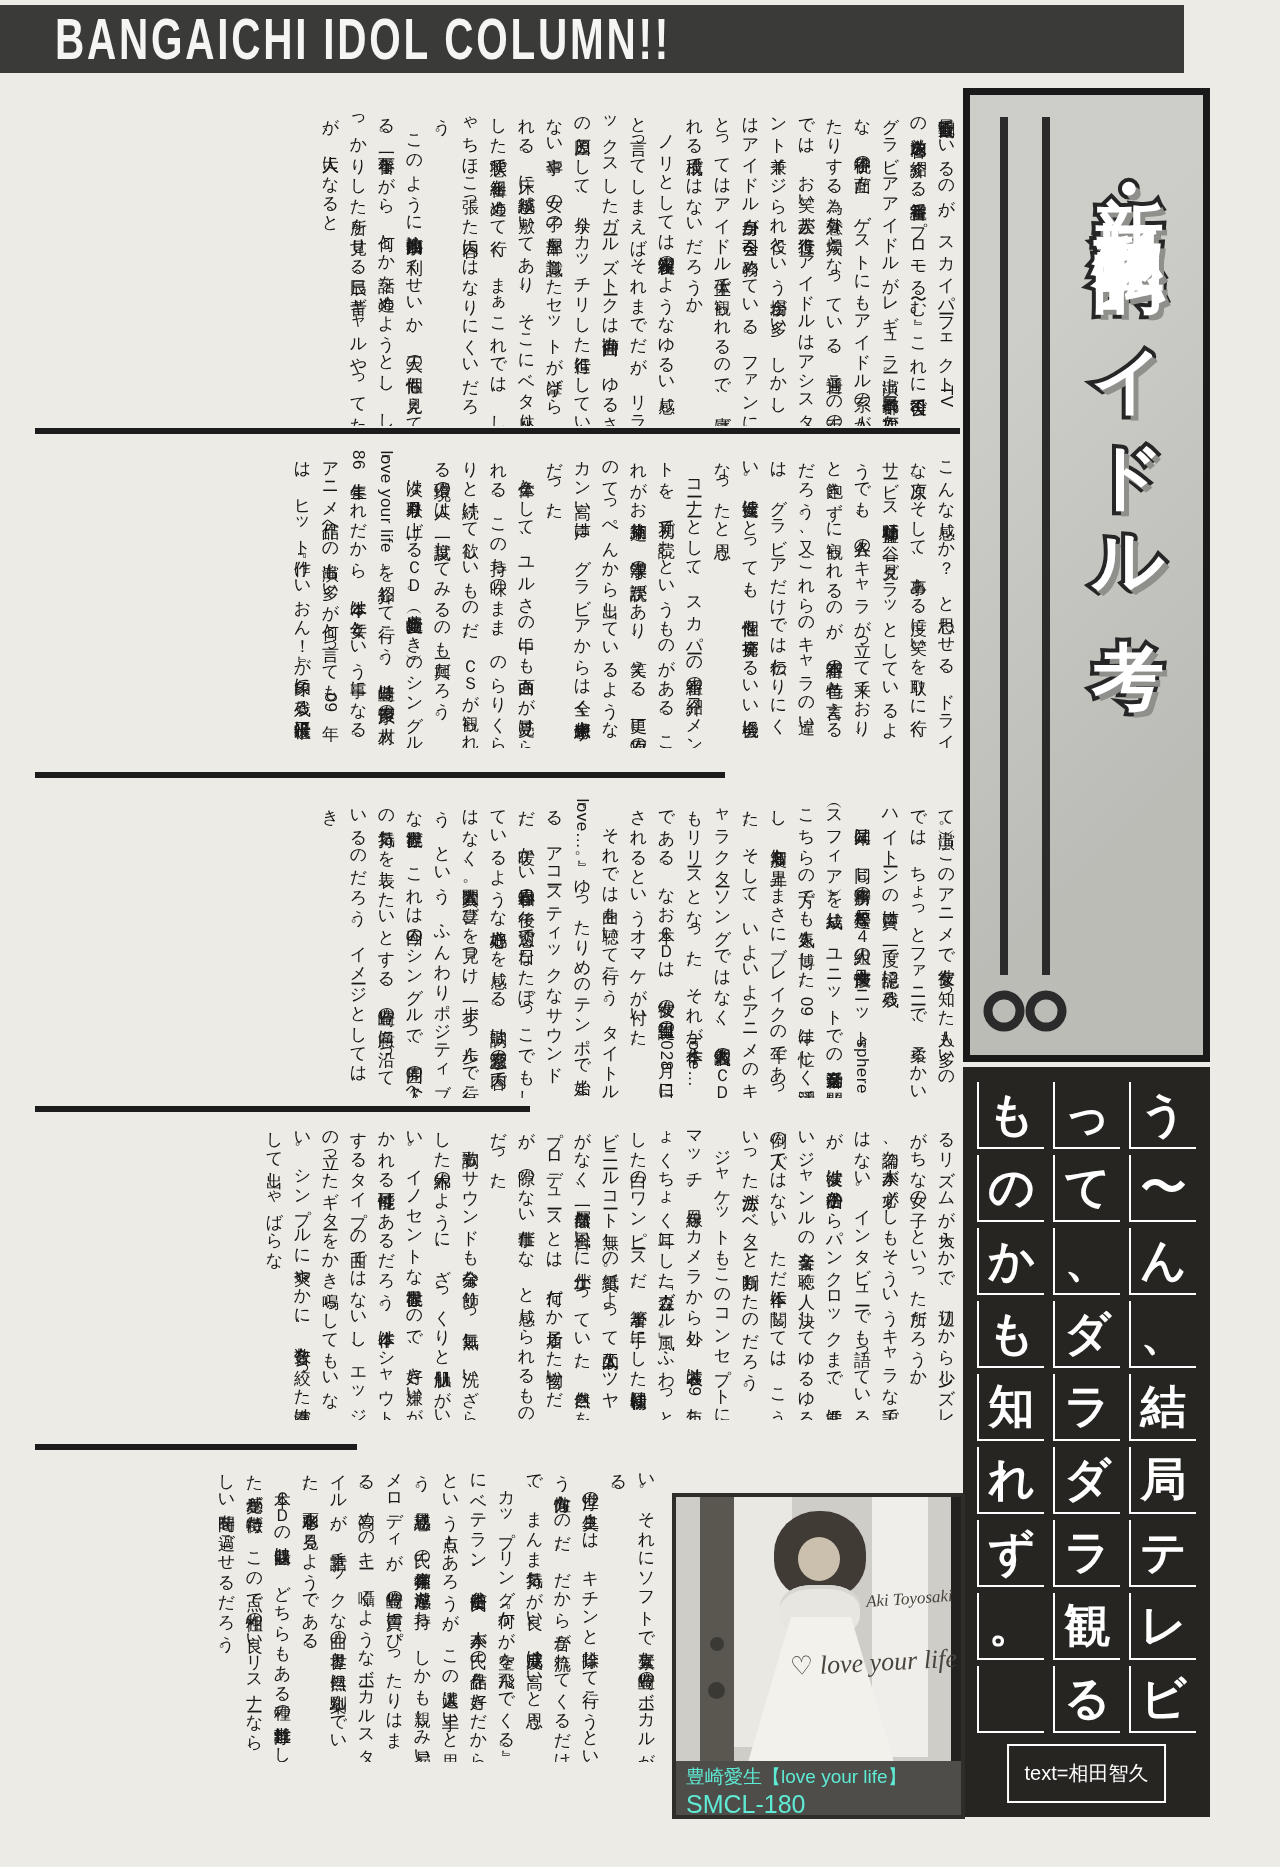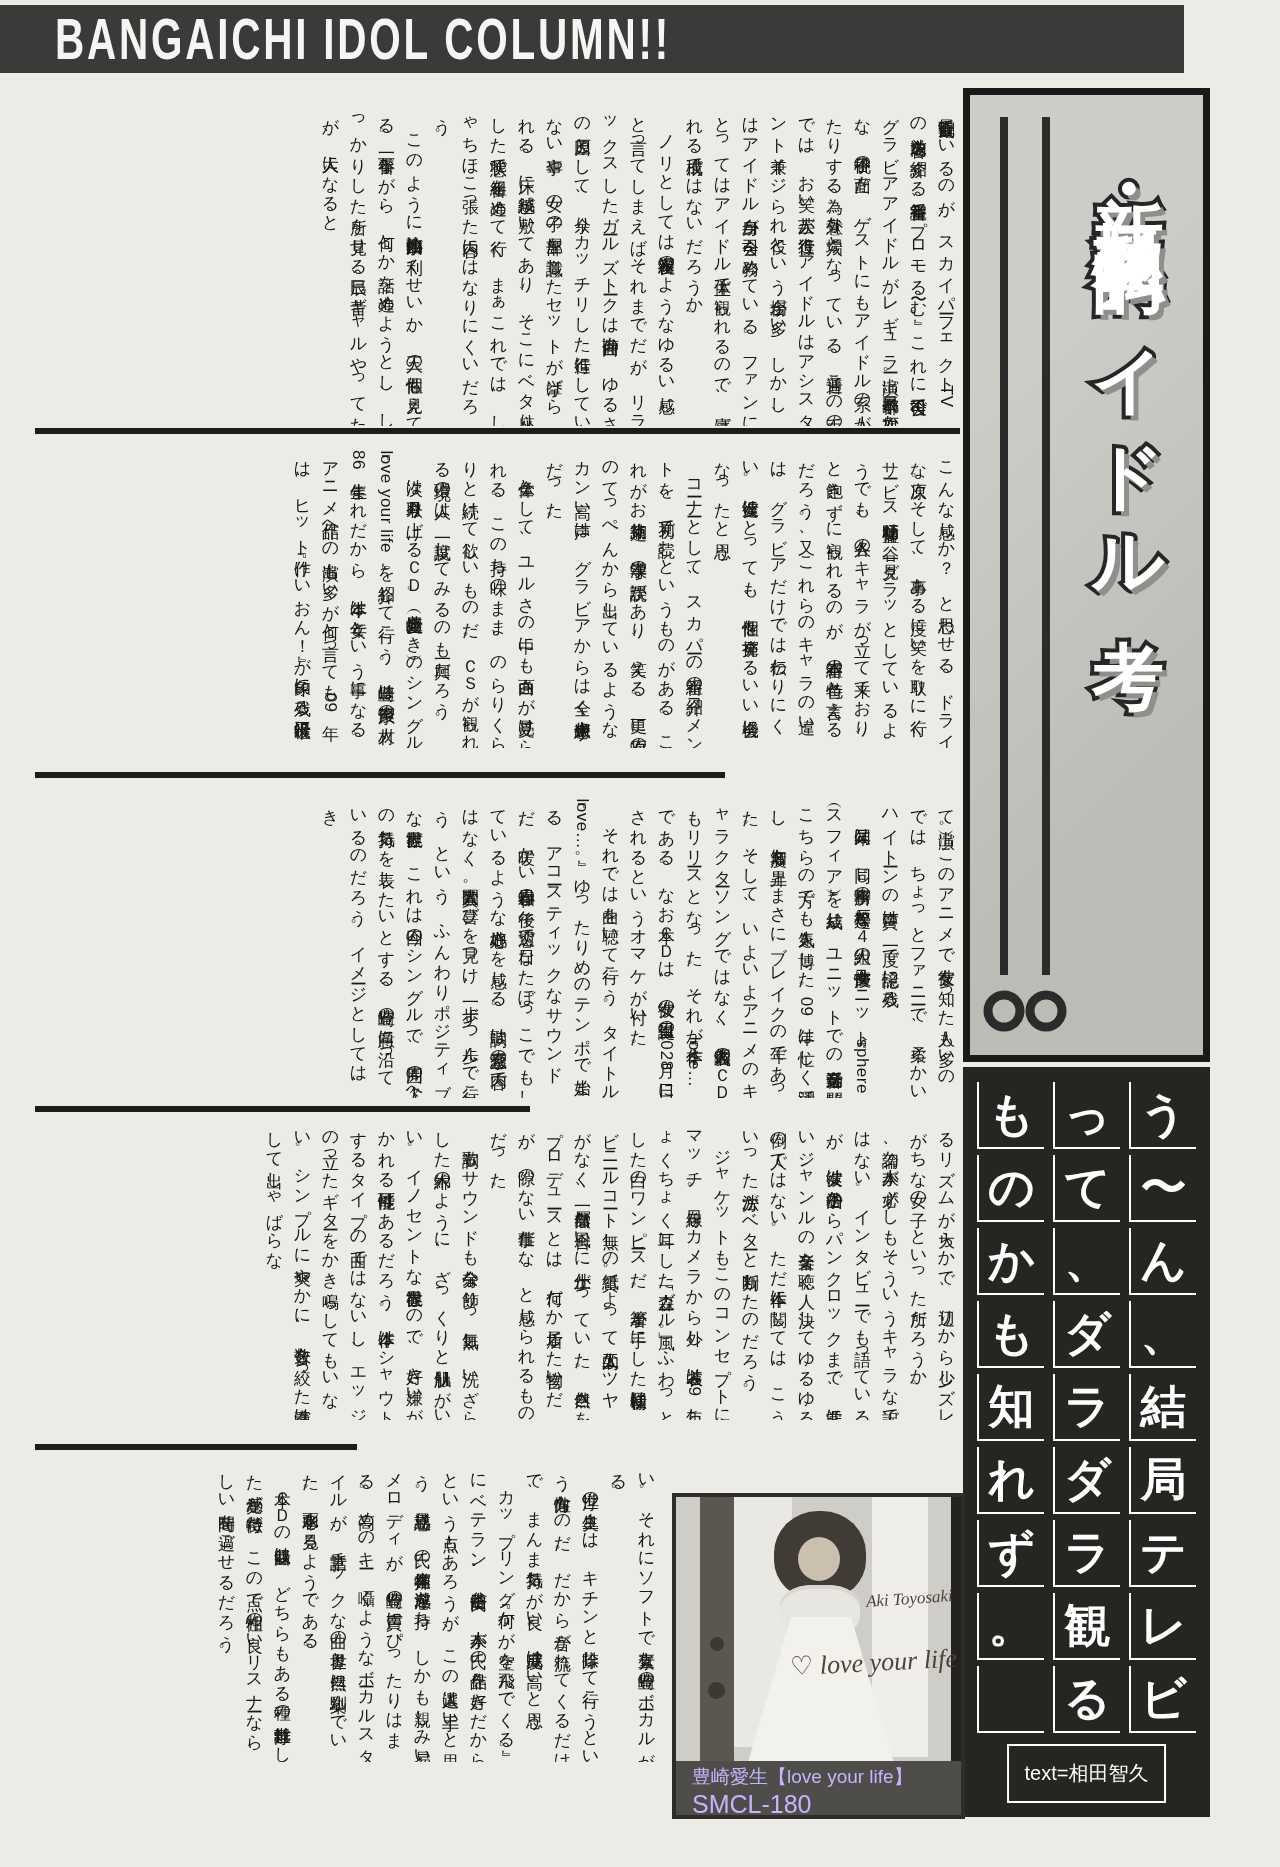"豊崎愛生【love your life】" .ph-caption { color: #c4b5fd -> #5eead4; padding: 5px 16px -> 5px 10px }
